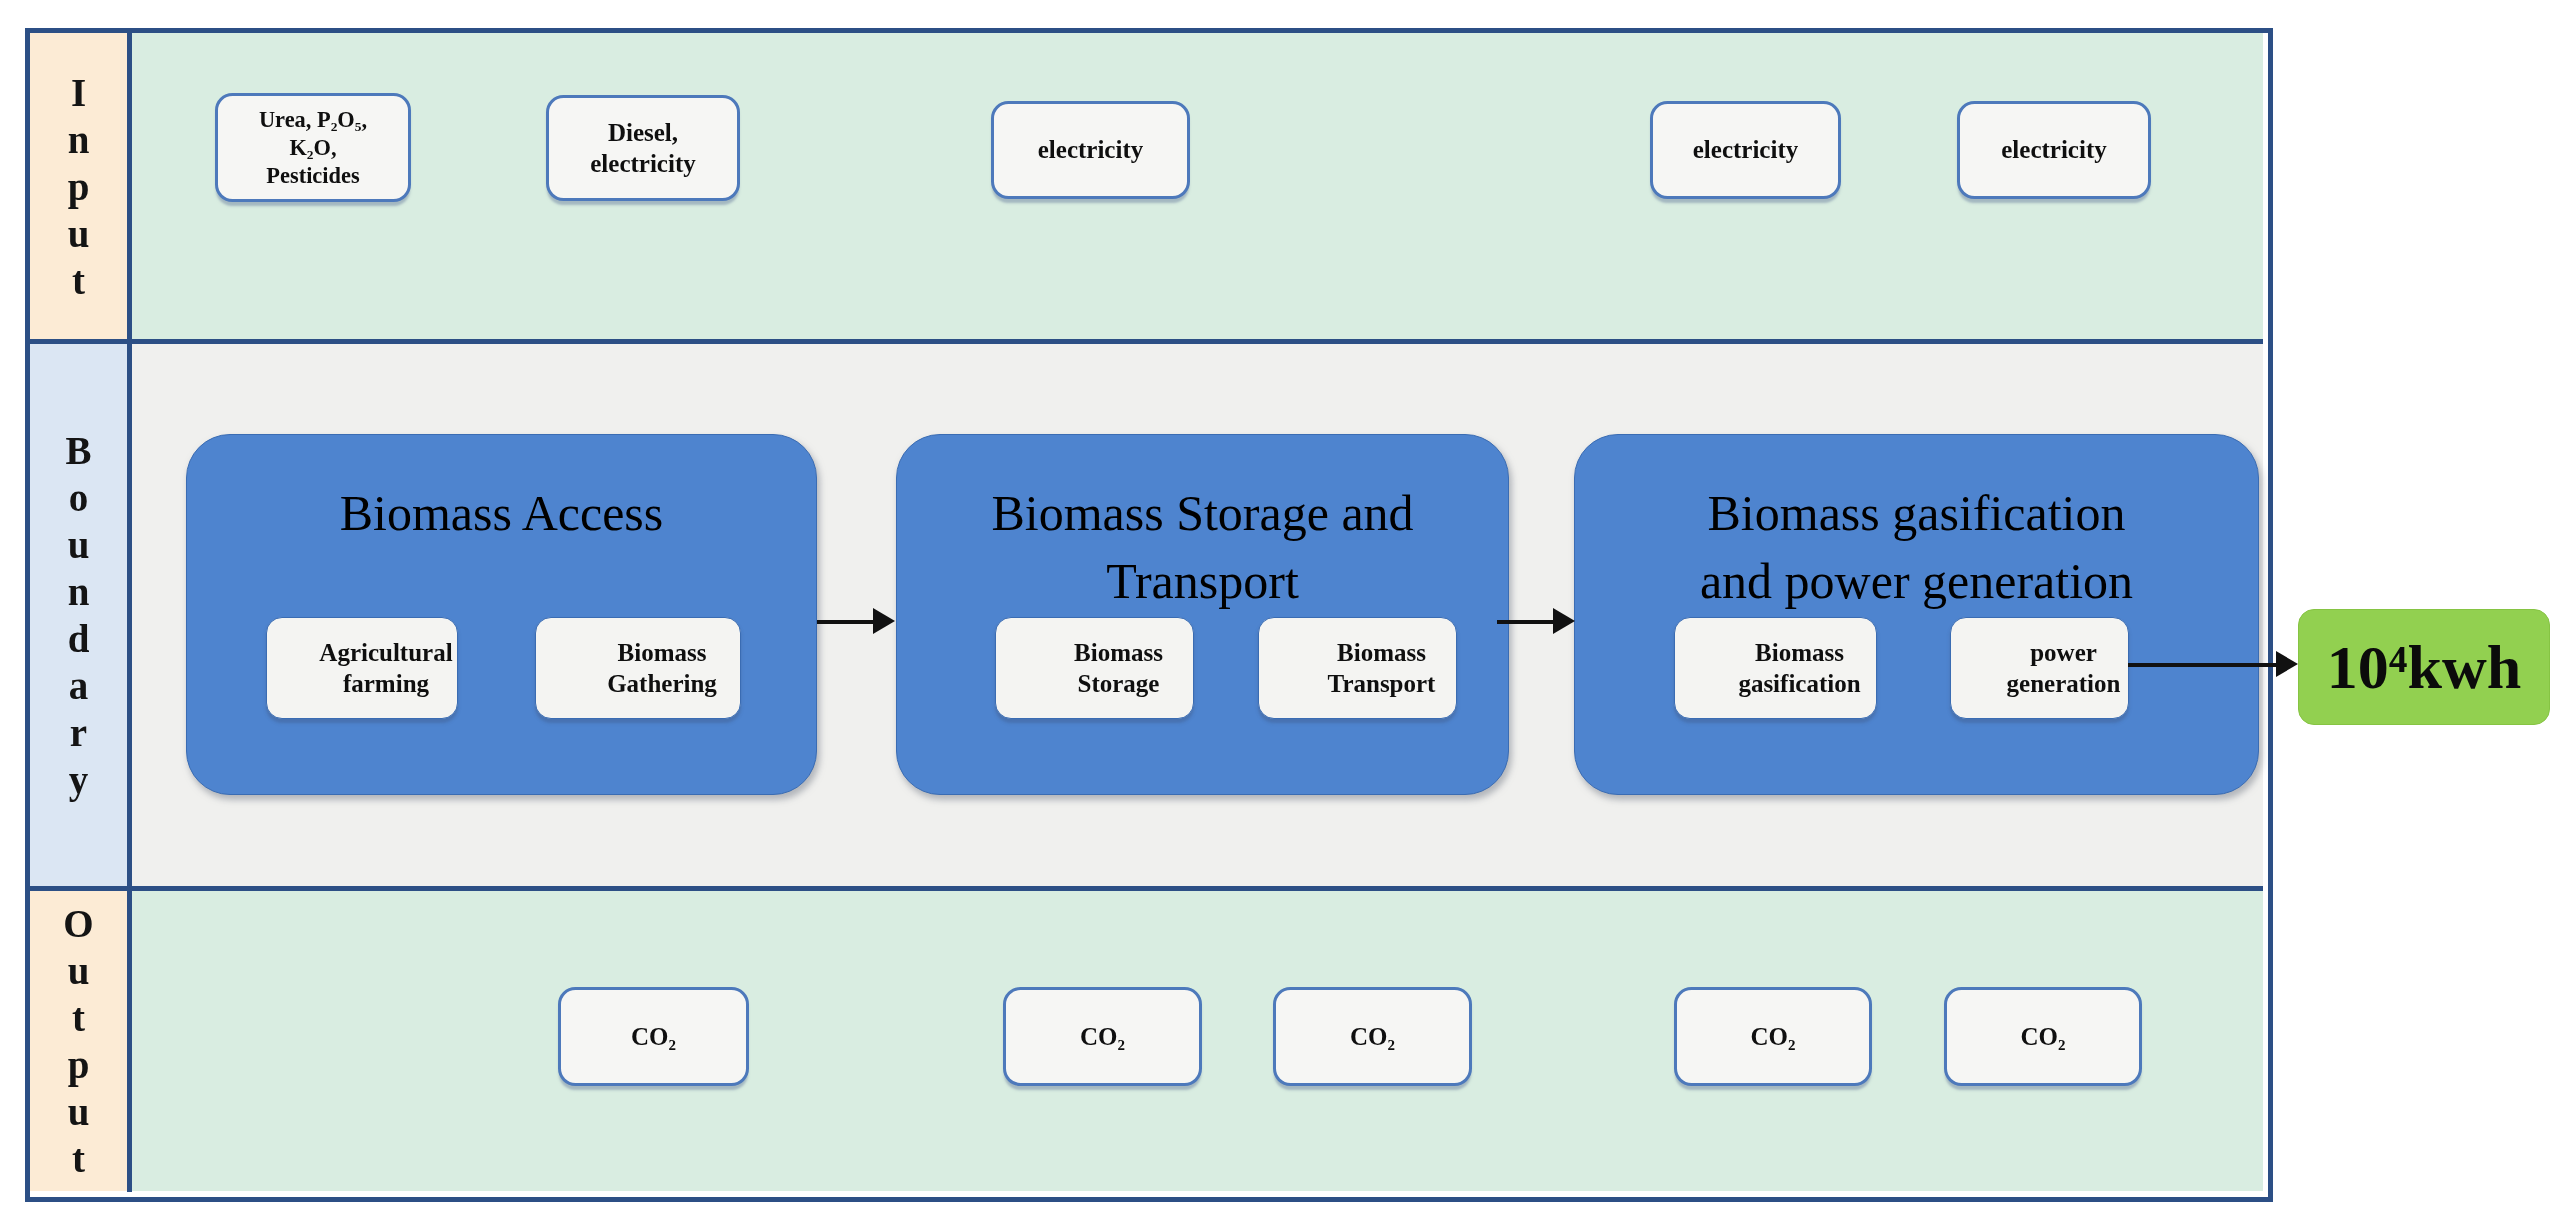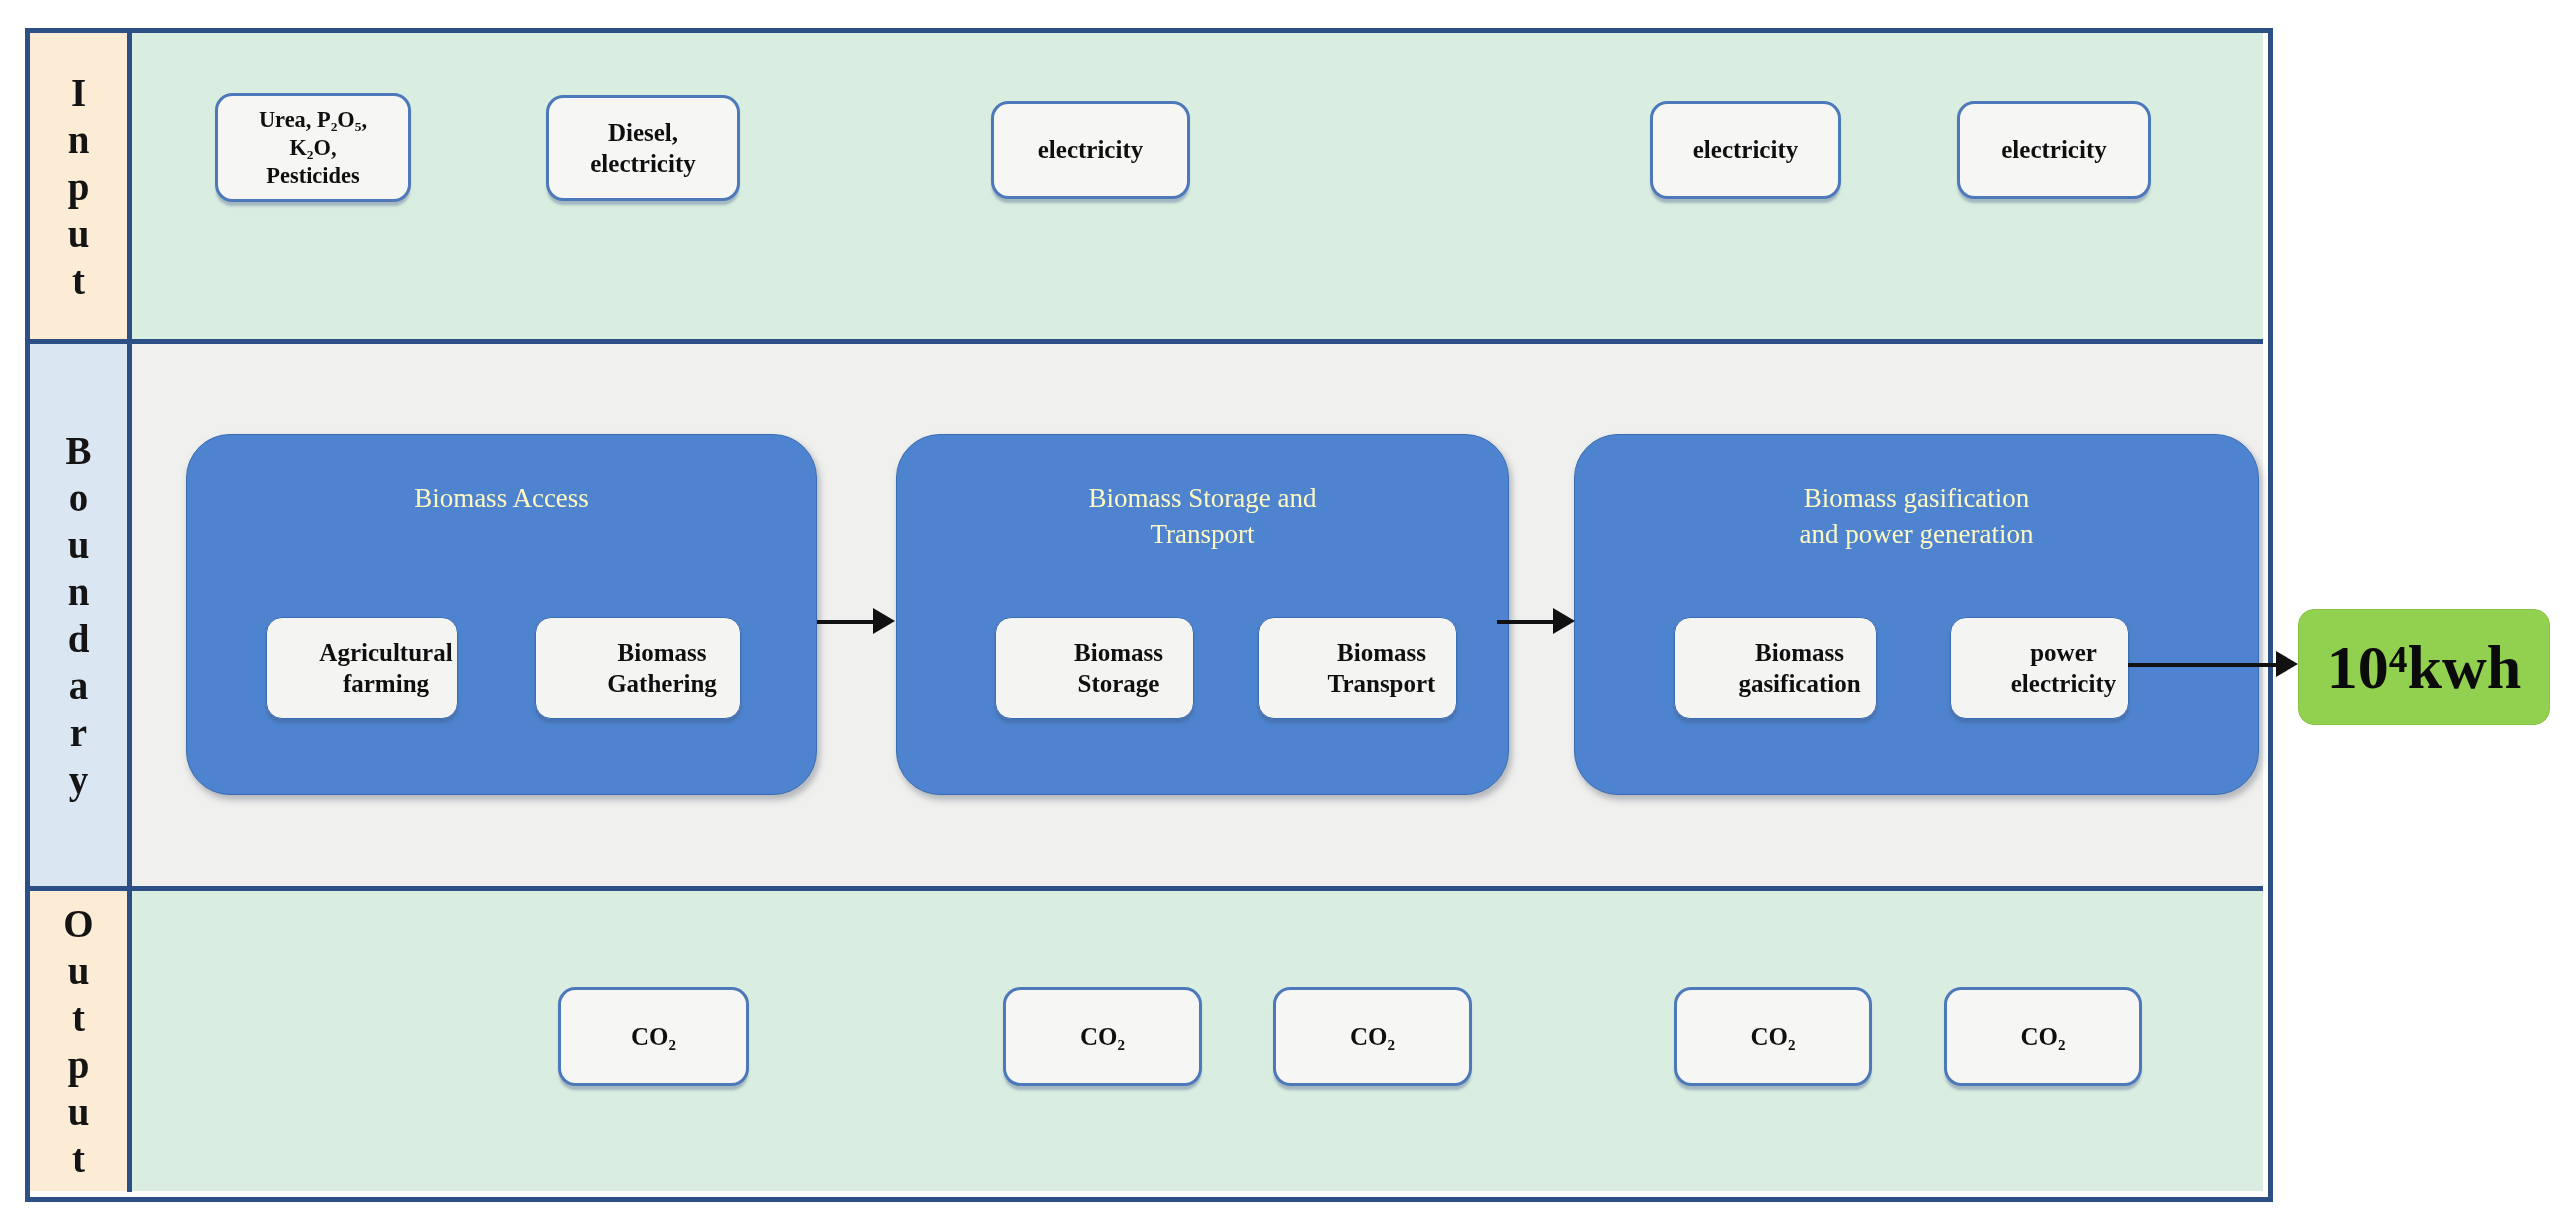"Biomass Access" .stage-title { color: #fef9c3 -> #000000; font-size: 27px -> 50px }
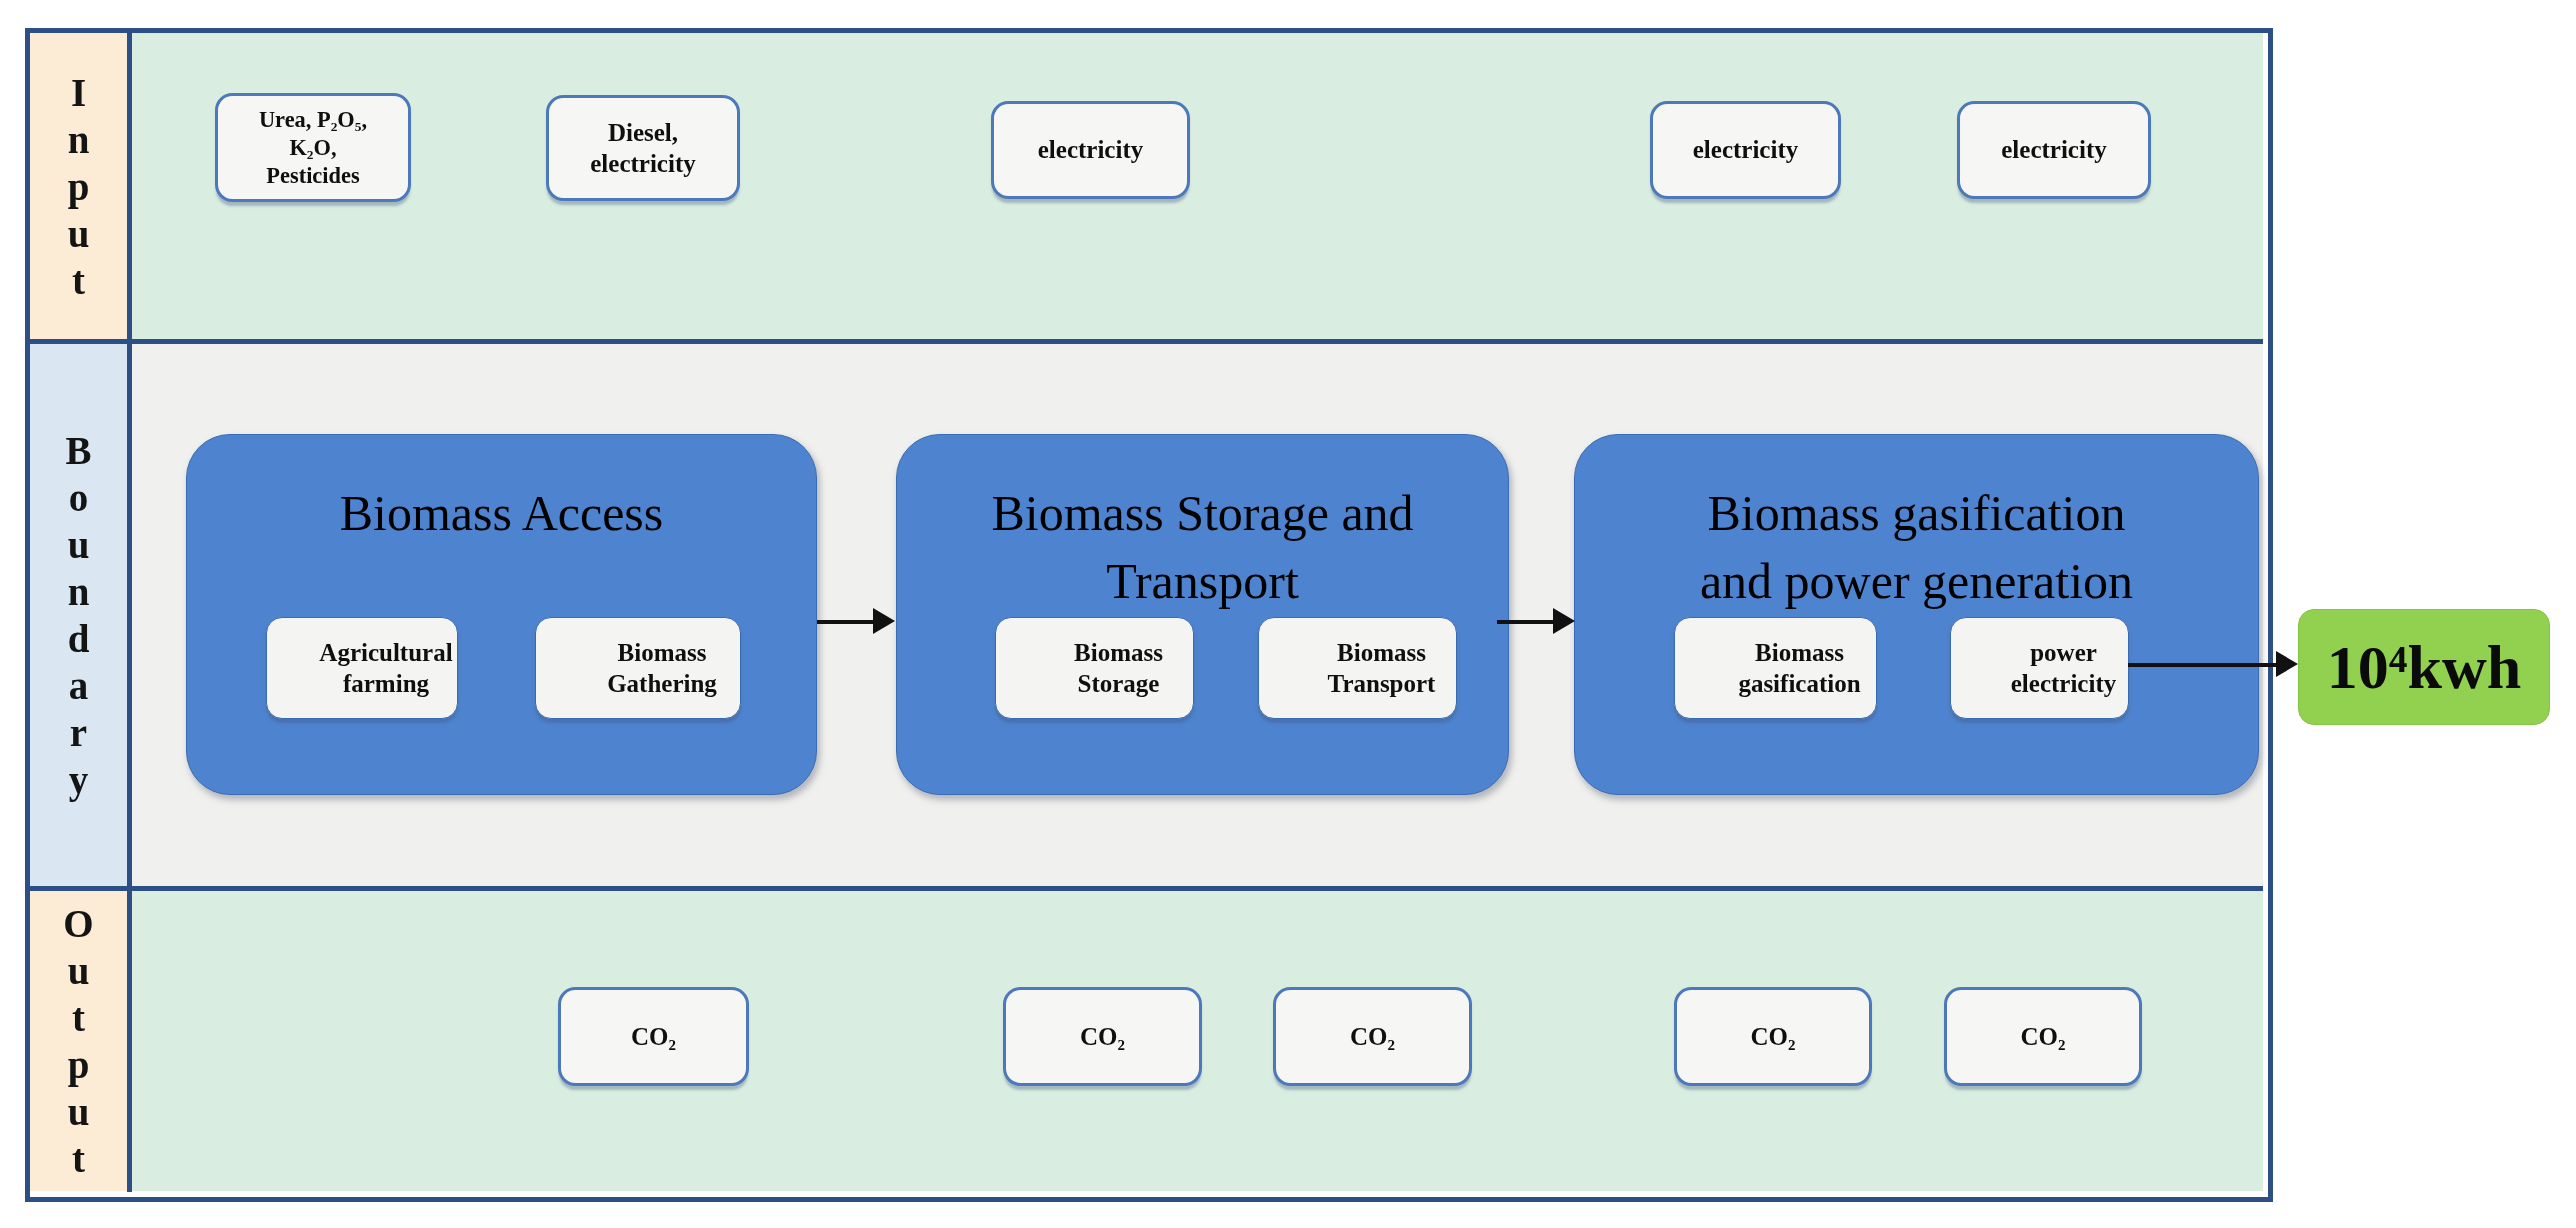"power" div.sub-box { text: electricity -> generation }
